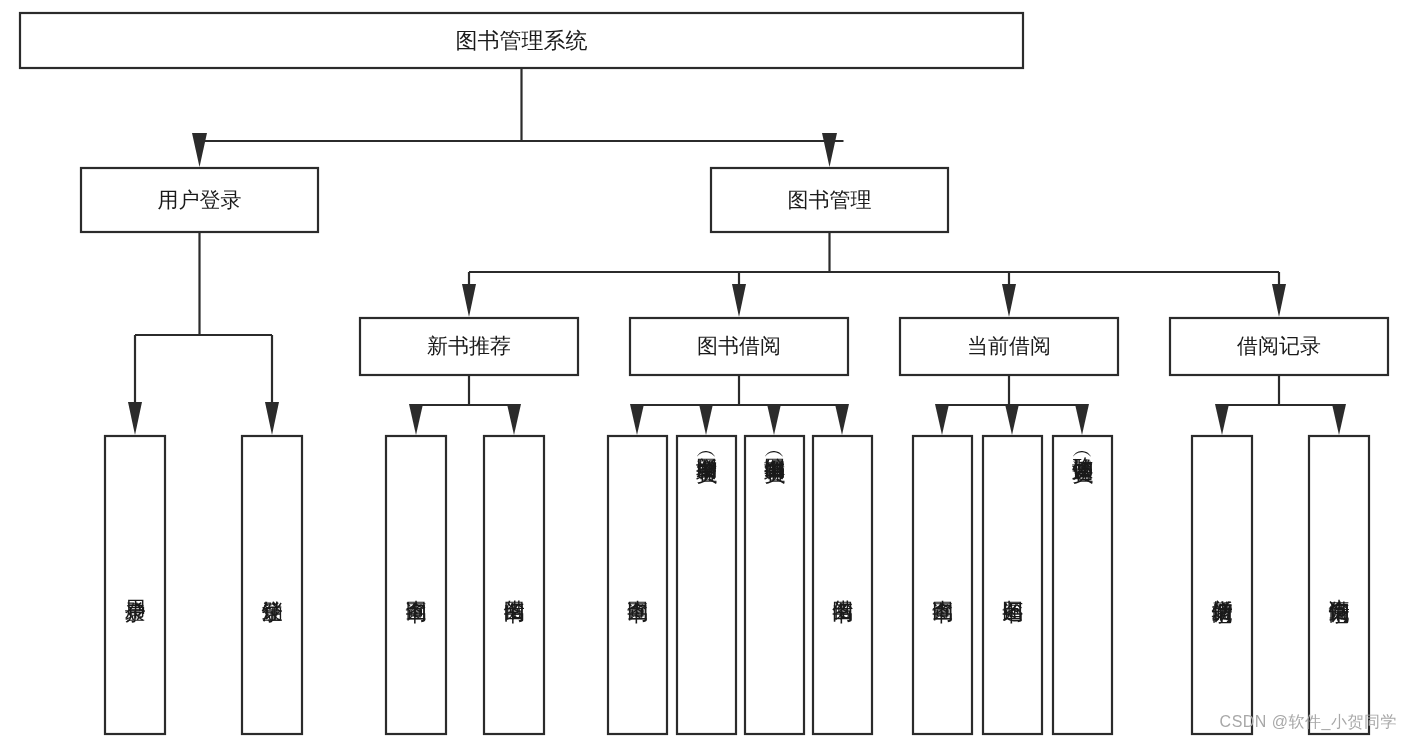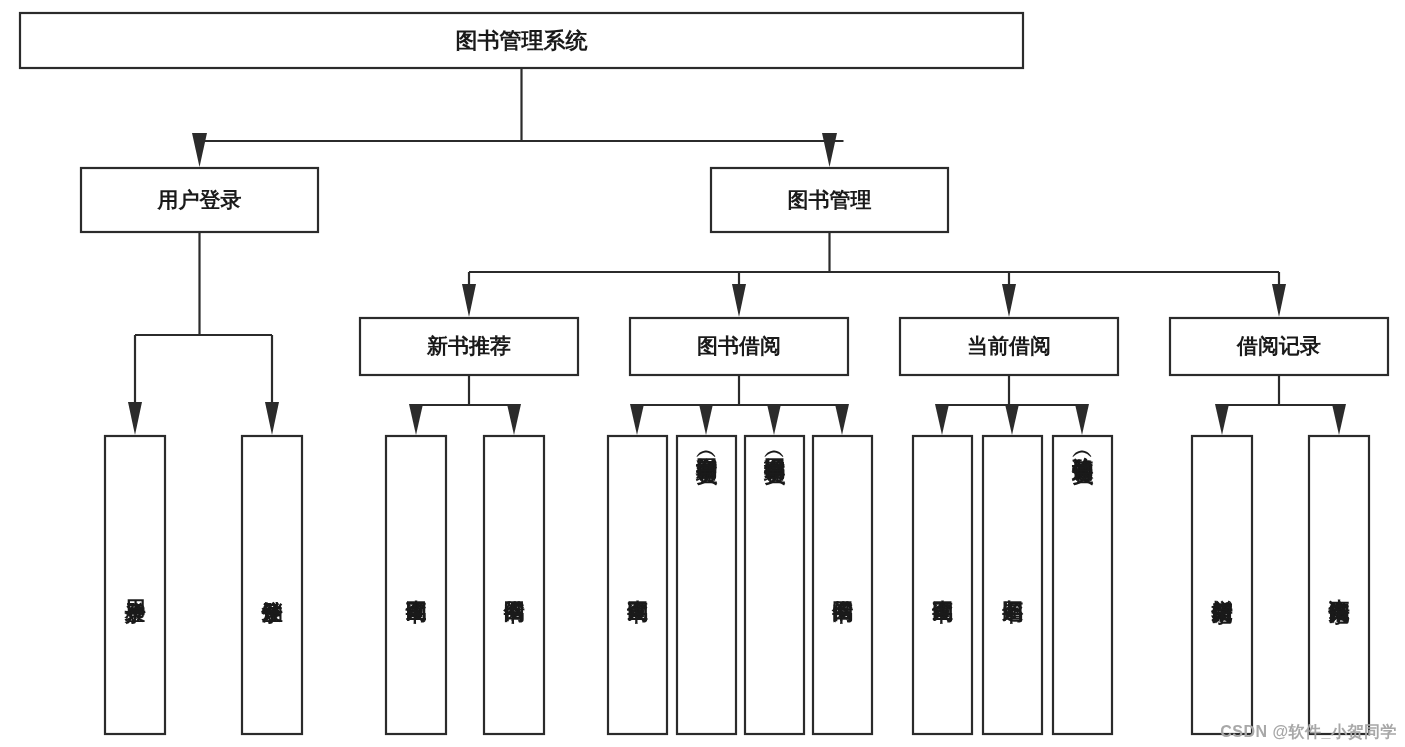"图书管理系统" #diagram-root { font-weight: bold -> none }
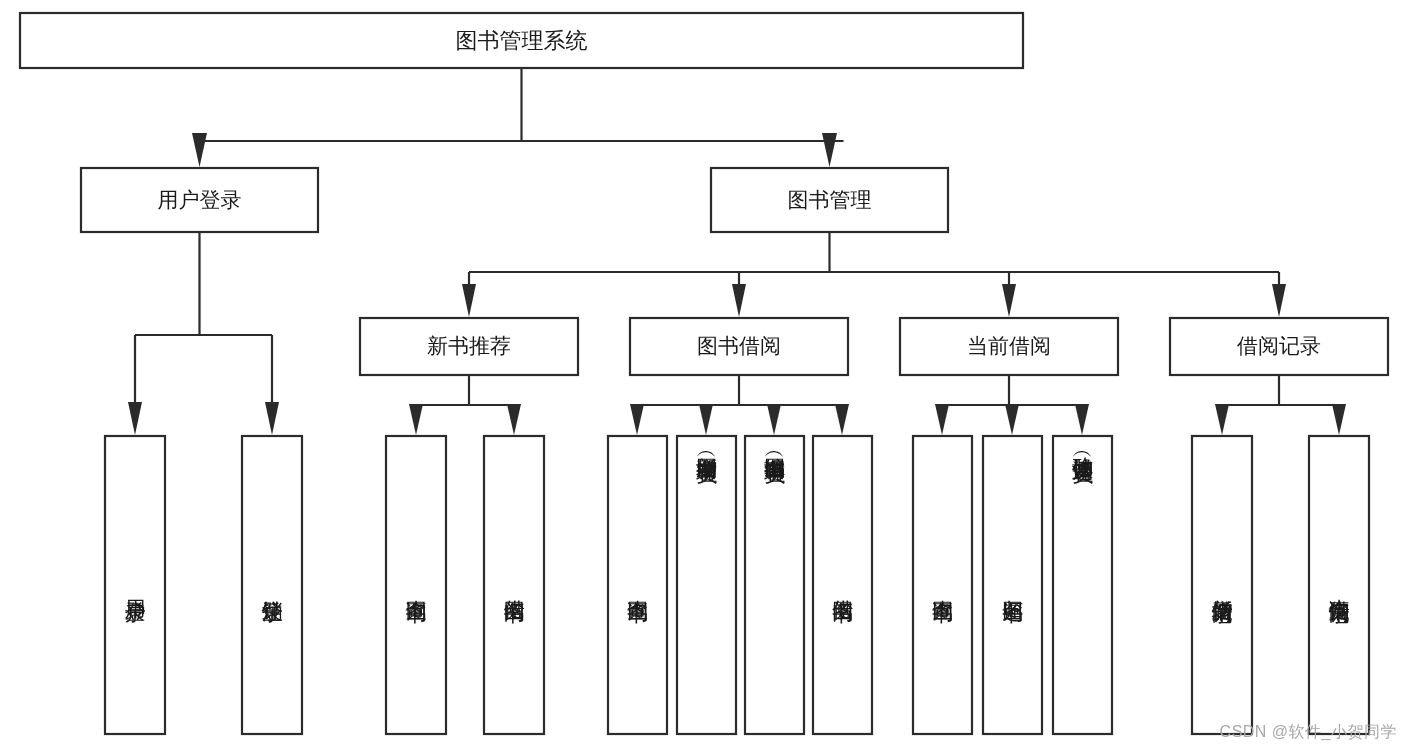"CSDN @软件_小贺同学" .watermark { bottom: 4px -> 14px }
